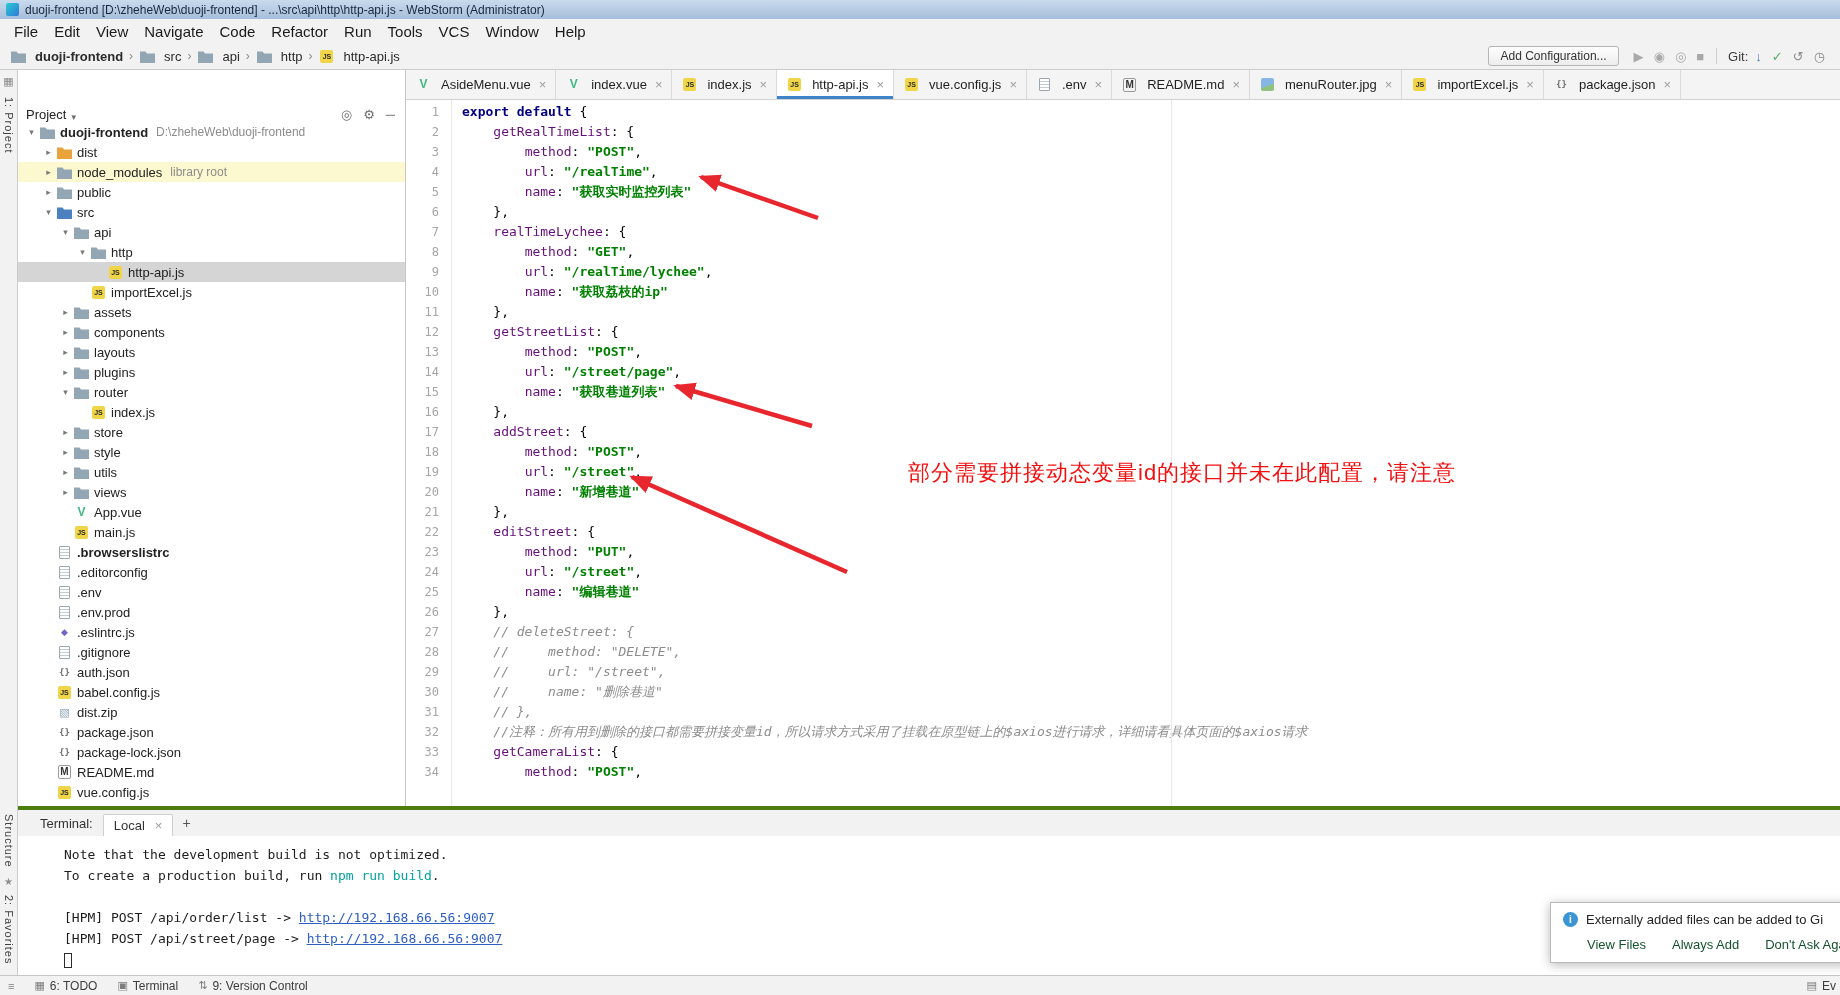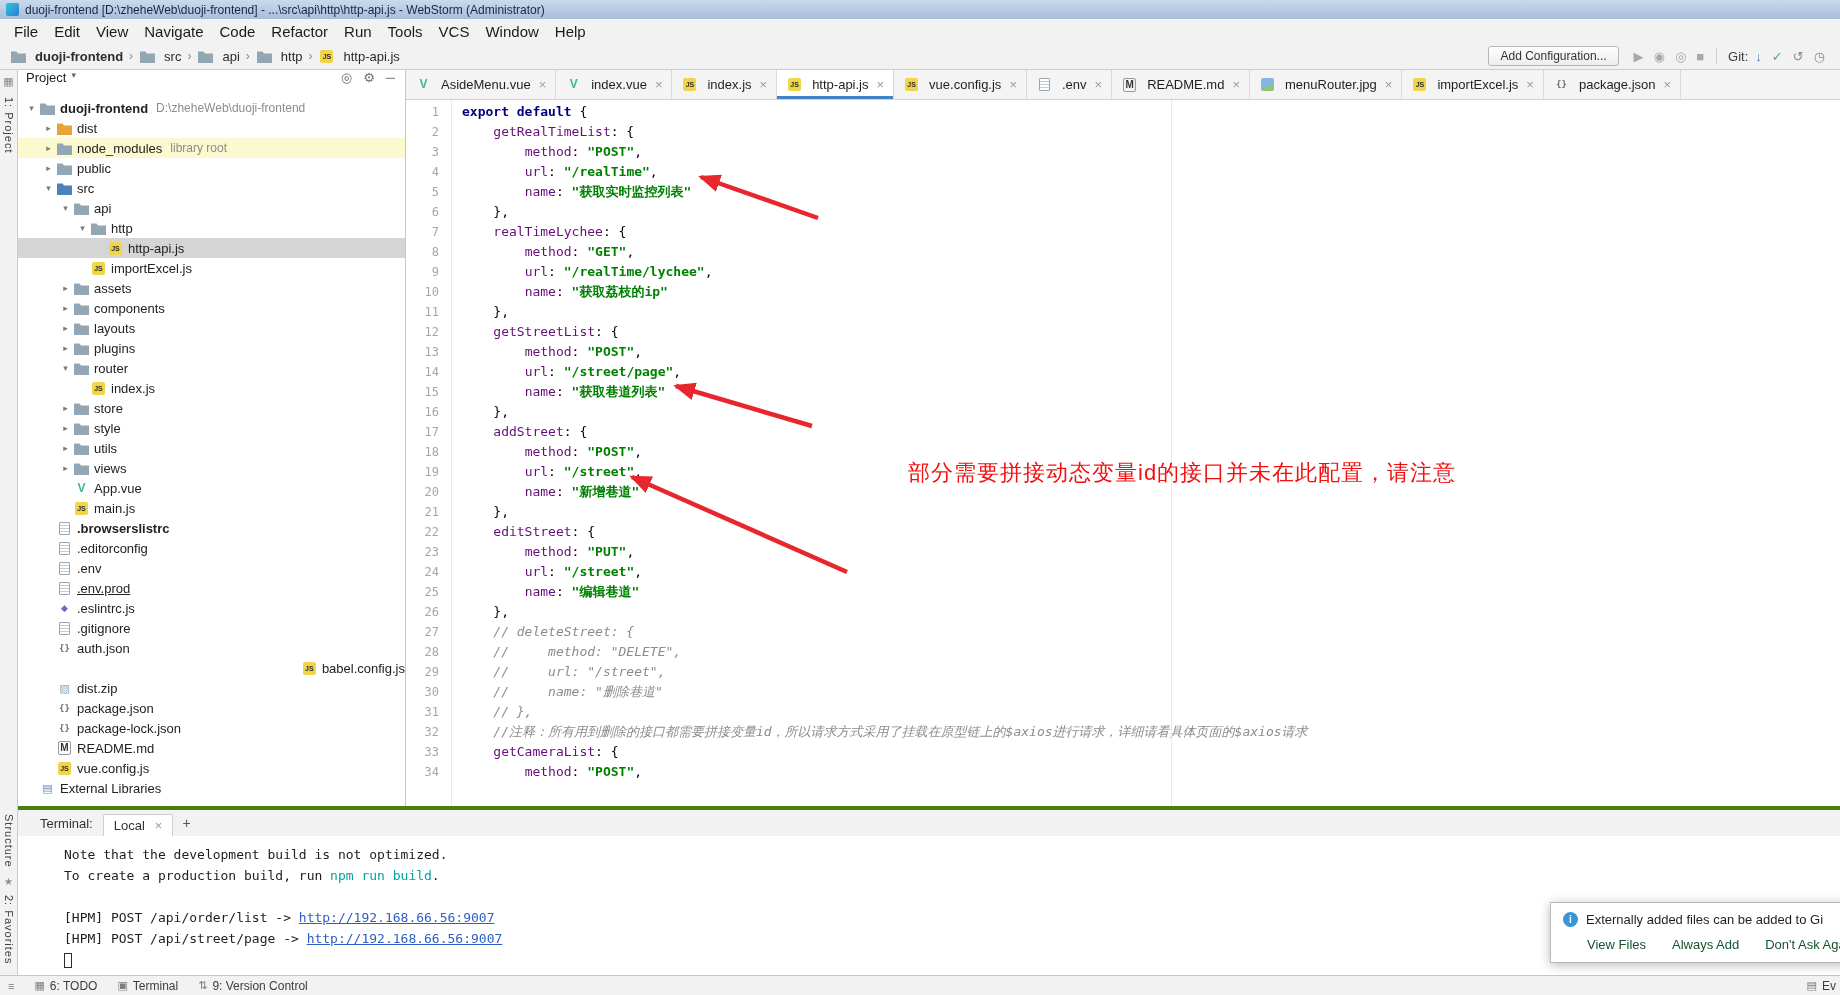"Project" .phead { align-items: flex-start -> flex-end; margin-top: none -> 24px }
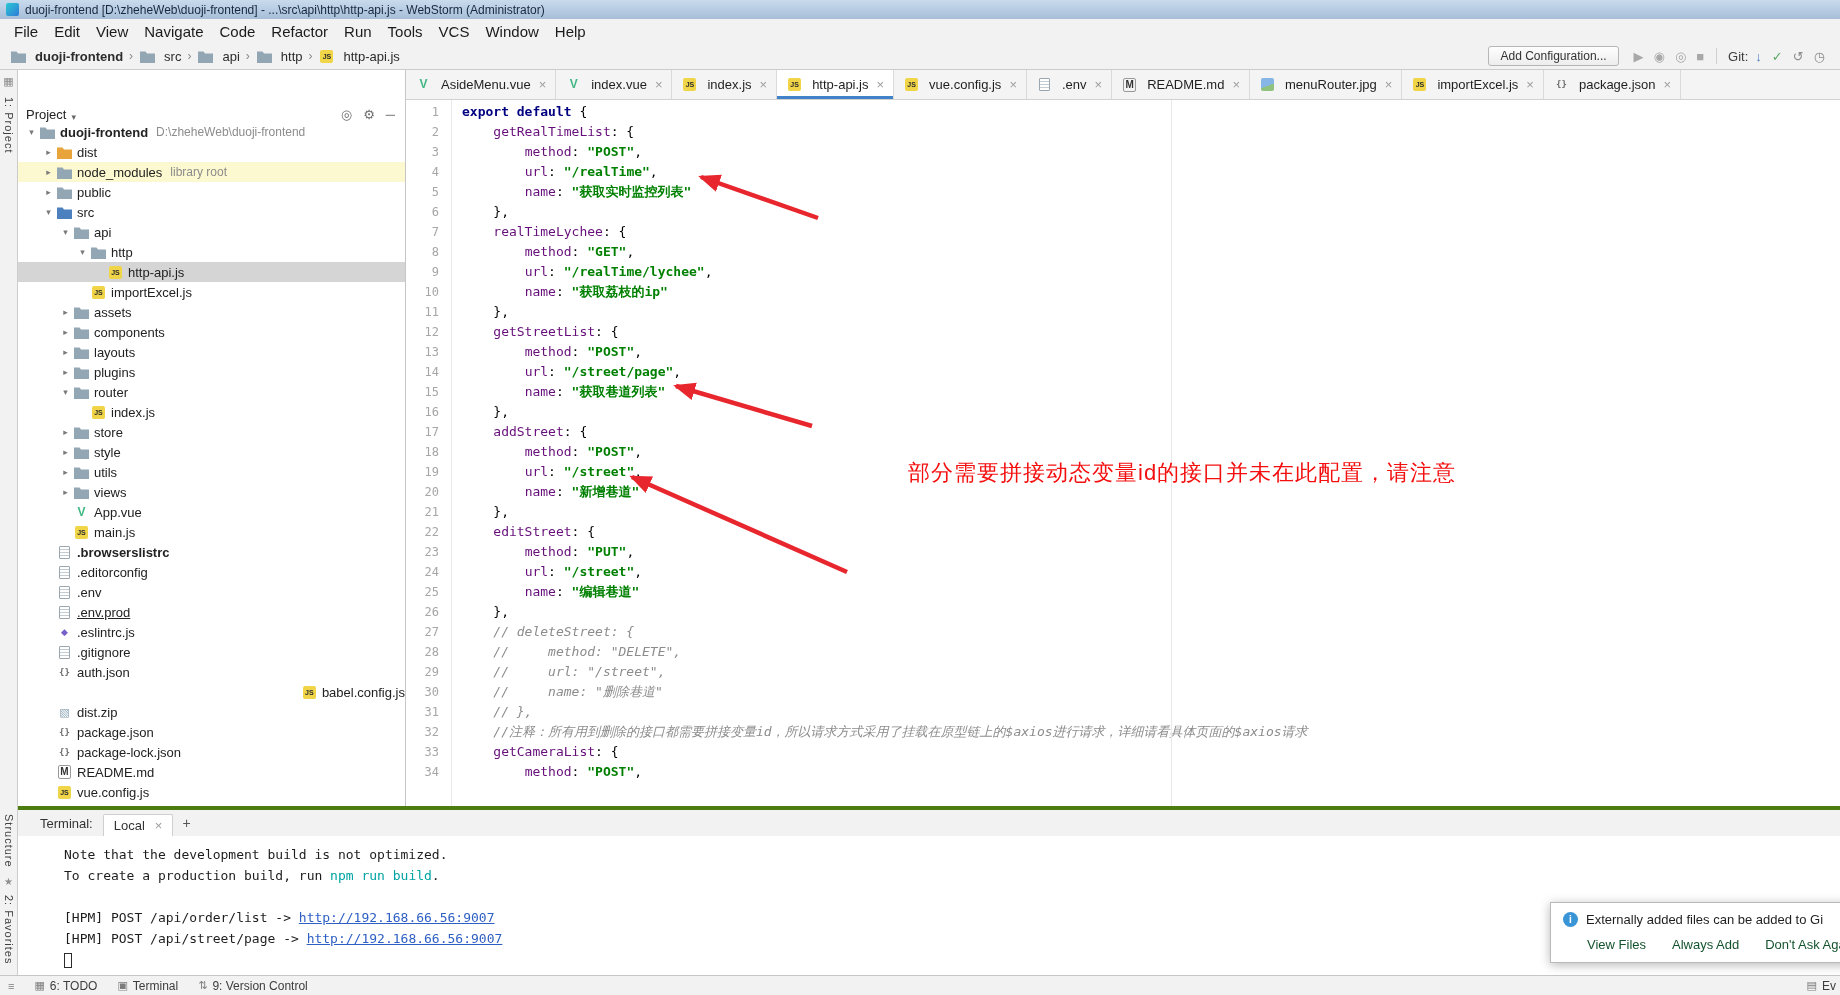".env.prod" div.trow { text-decoration: underline -> none }
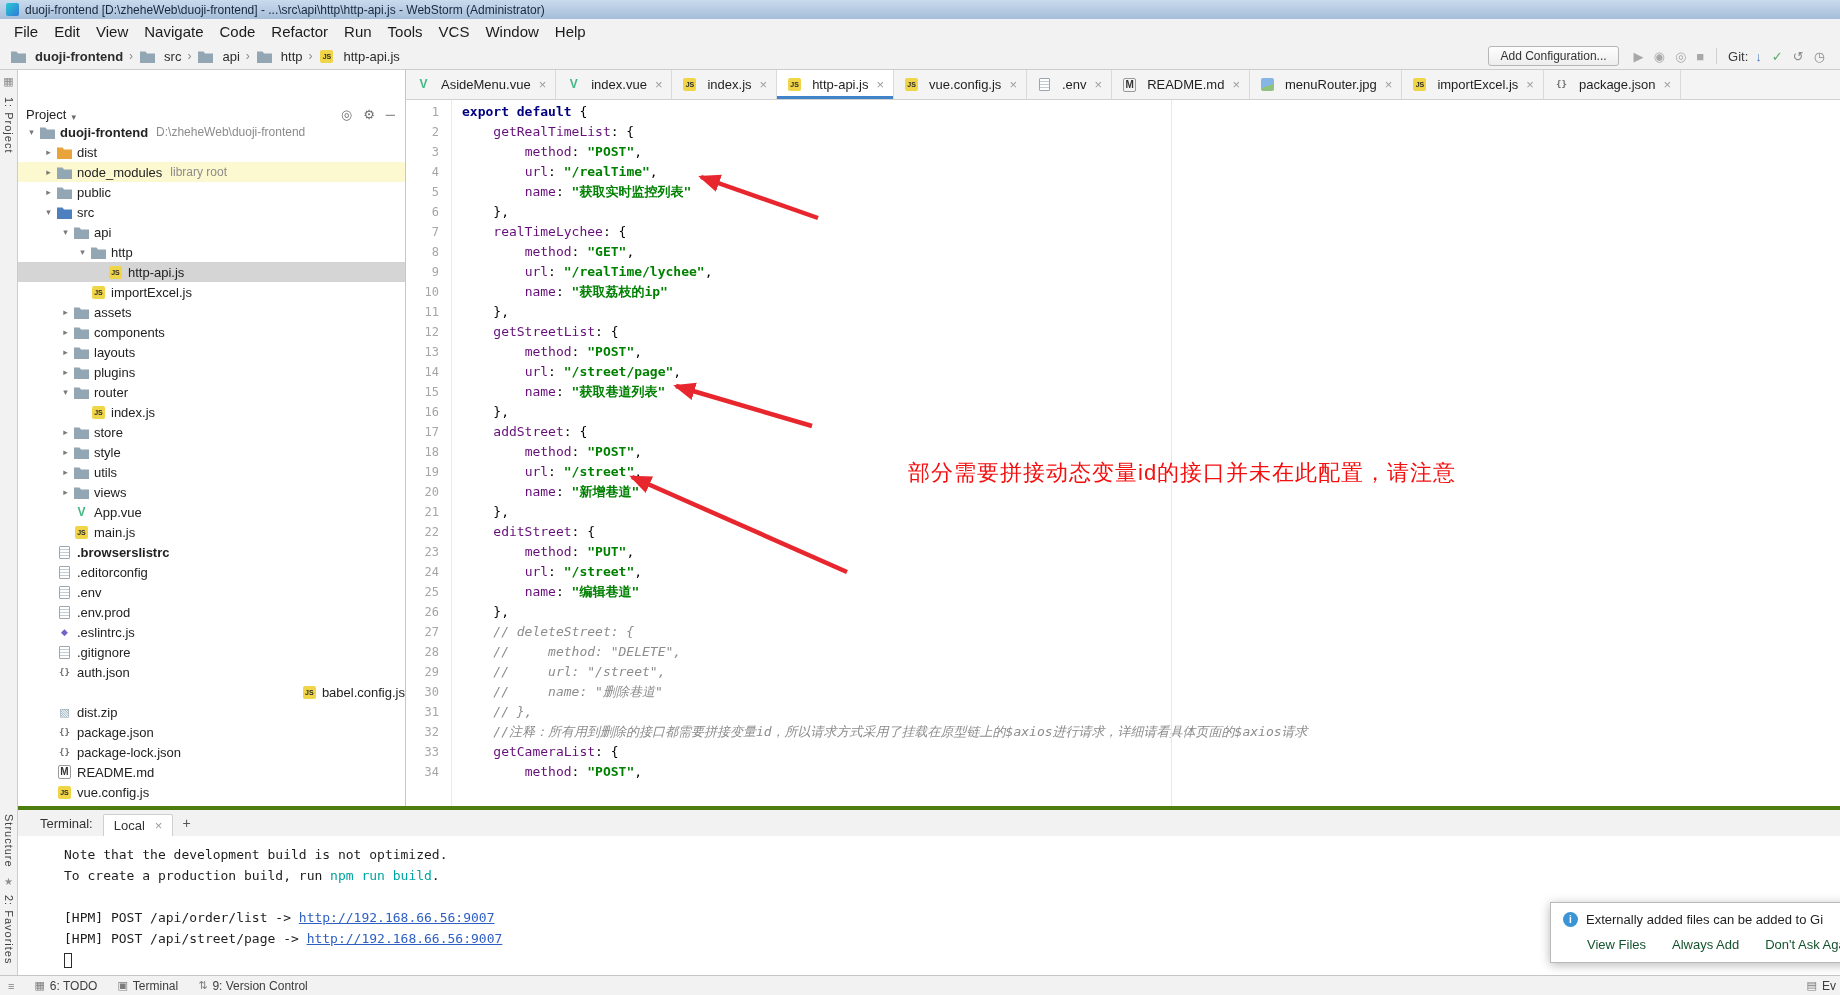"babel.config.js" div.trow { justify-content: flex-end -> none }
